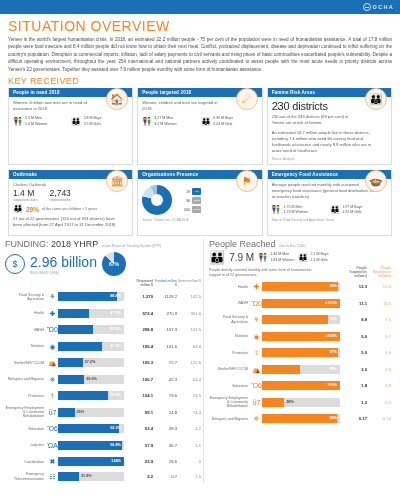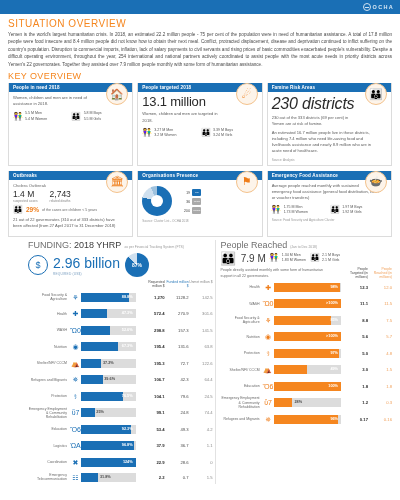"SITUATION OVERVIEW" .sect-title { font-size: 10px -> 14px }
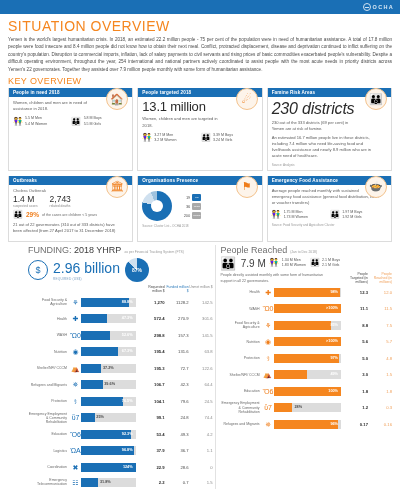"KEY OVERVIEW" div.kf-title { text: OVERVIEW -> RECEIVED }
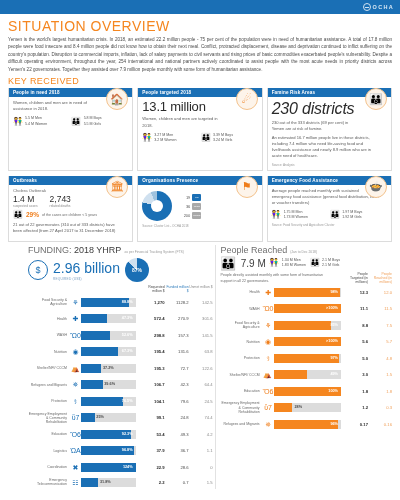"13.1 million" div.big-num { html: <div>13.1 million</div> -> none }
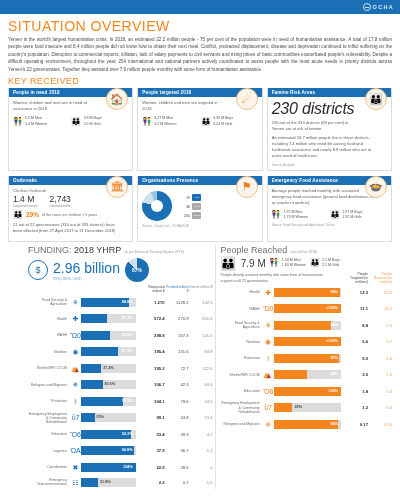"230 districts" .big-num.small { font-size: 16px -> 11px; font-style: italic -> none }
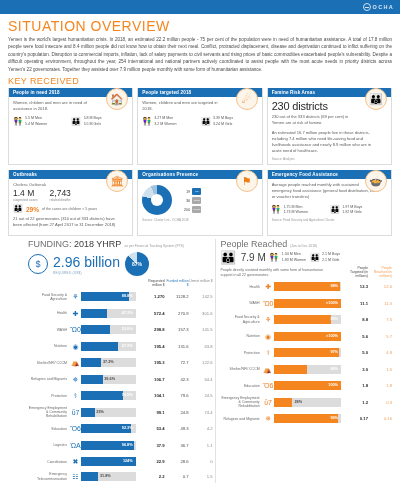"FUNDING: 2018 YHRP" .split { margin-left: 23px -> none }
